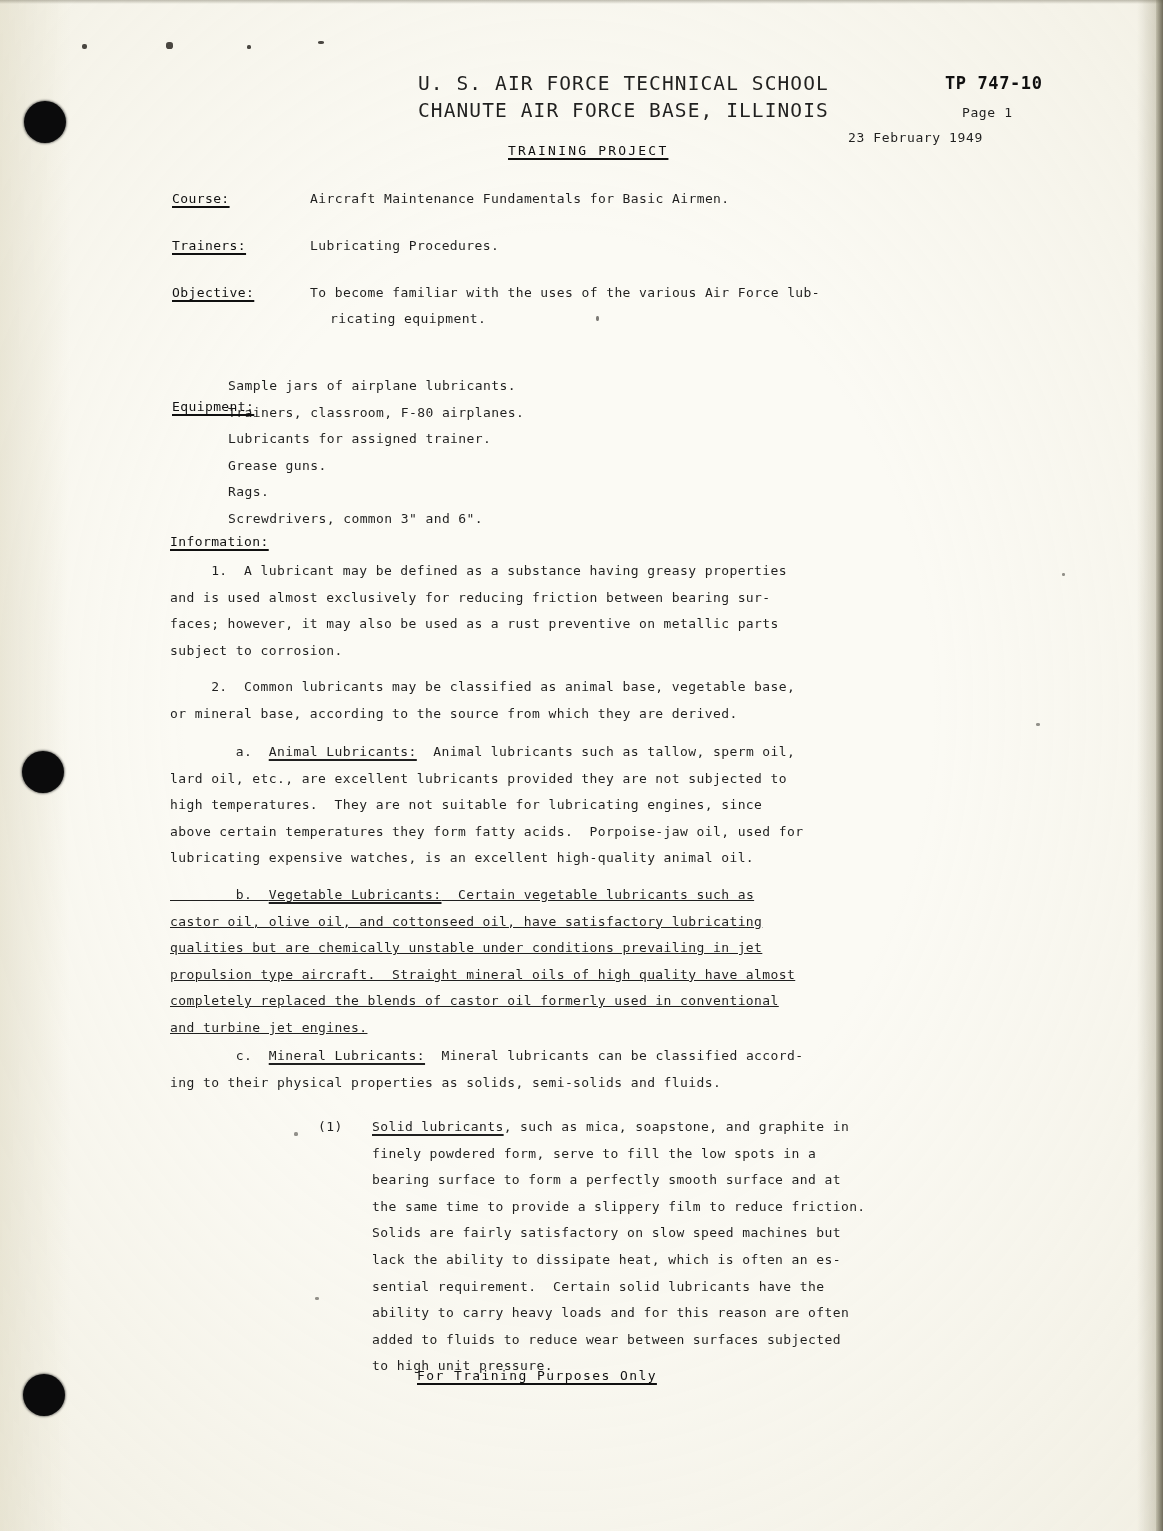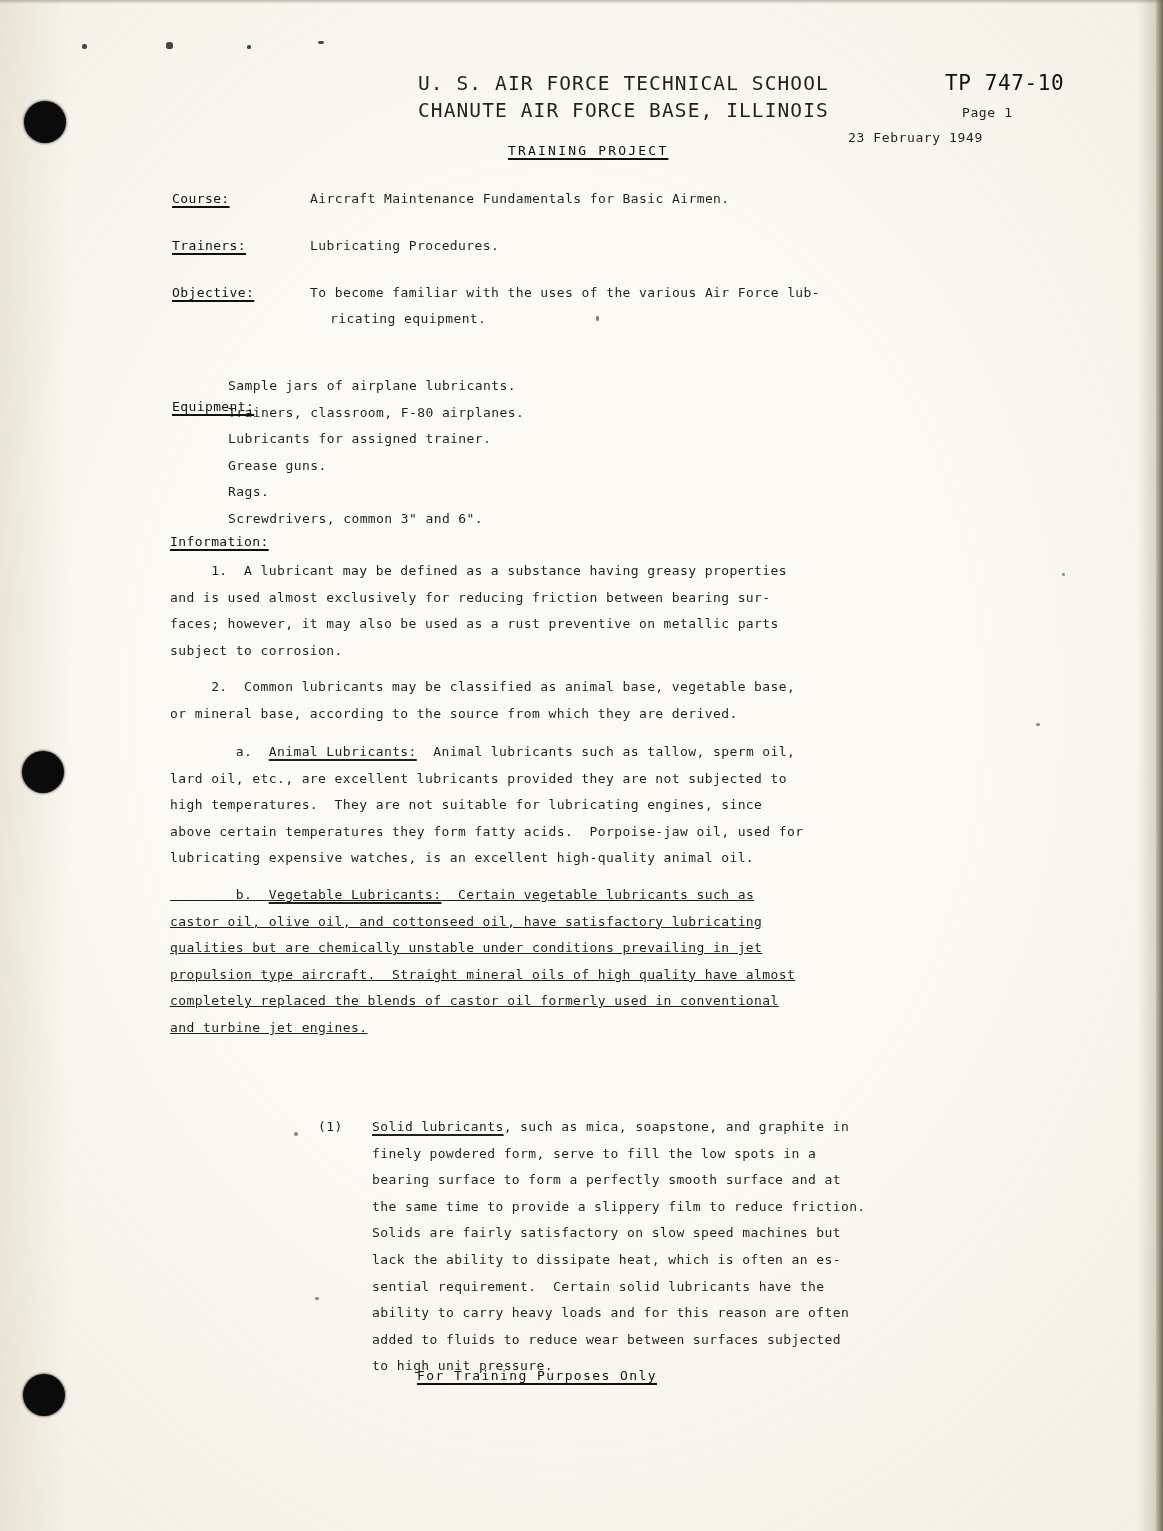"TP 747-10" .hdr-doc { font-size: 21px -> 17px; font-weight: normal -> bold }
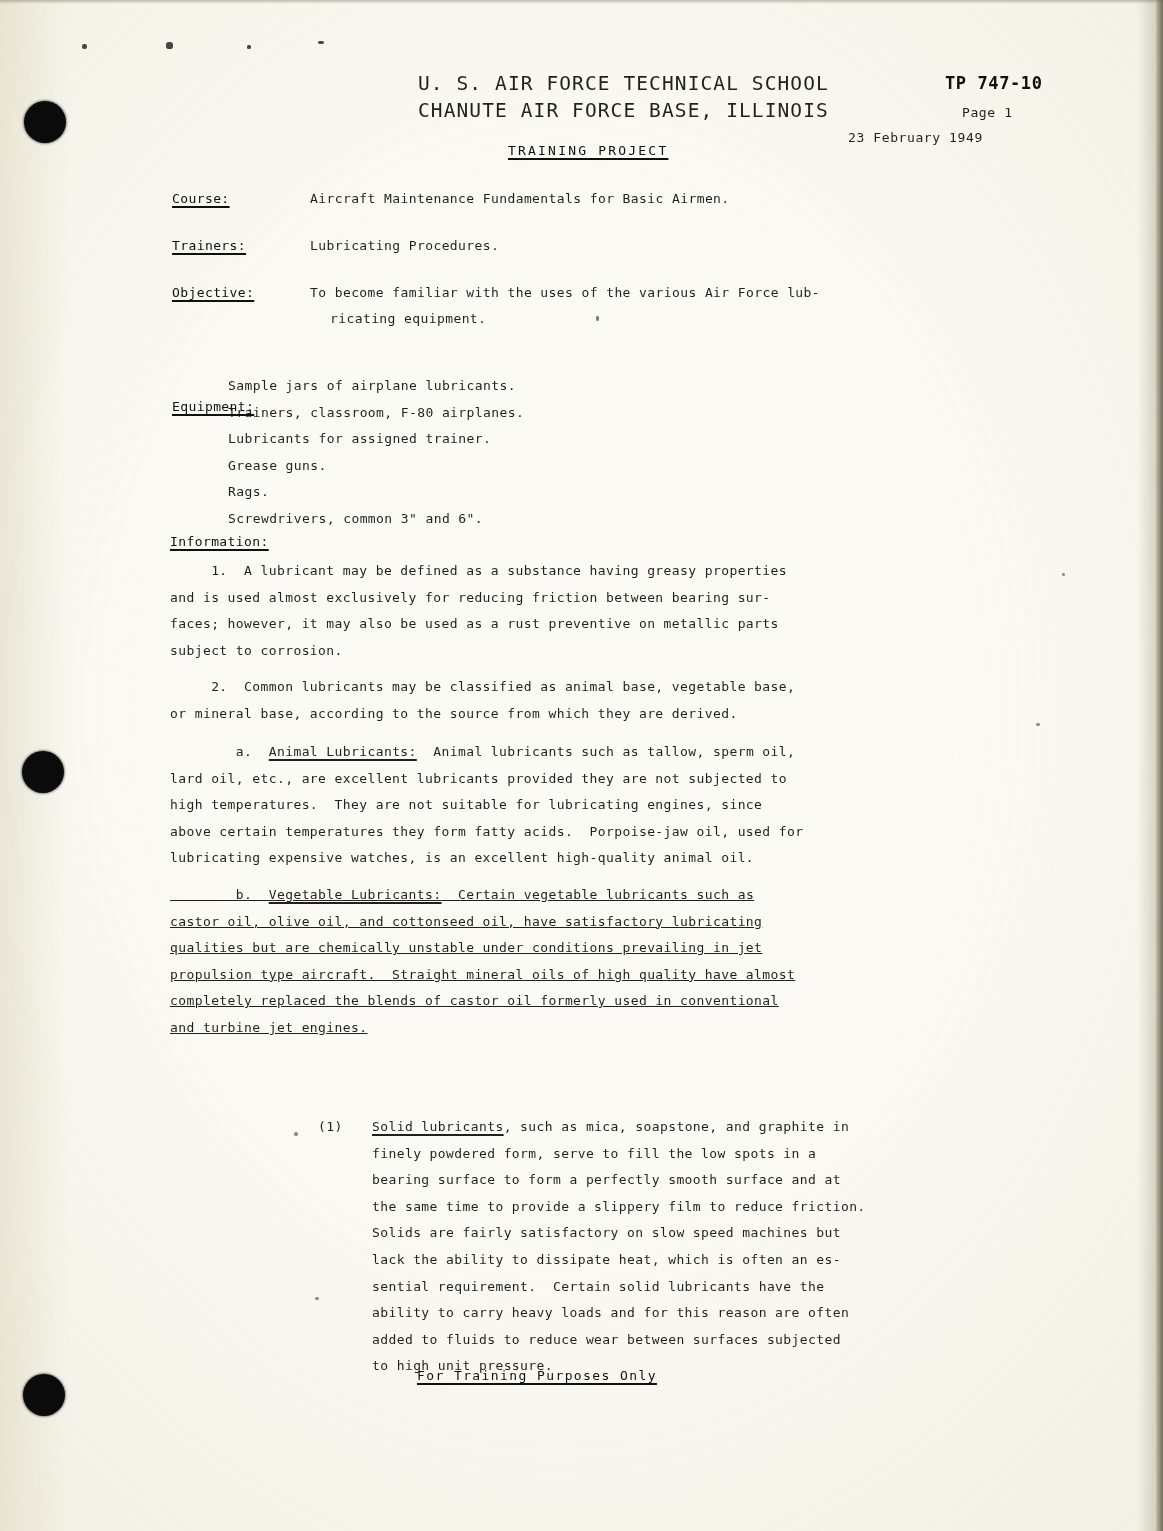"c. Mineral Lubricants: Mineral" div.txt { html: none -> <div><span> c. </span><span>Mineral Lubricants:</span><span> Mineral lubricants can be classified accord-</span> <span>ing to their physical properties as solids, semi-solids and fluids.</span></div> }
